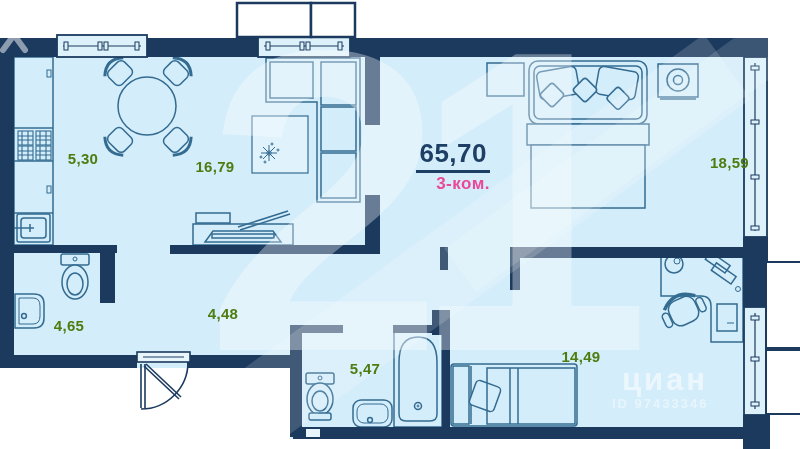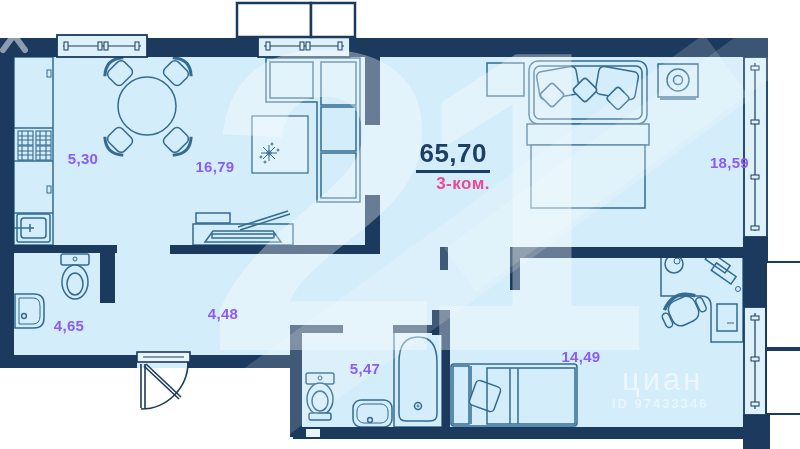"5,30" .lbl { color: #8b5cf6 -> #4d7c0f }
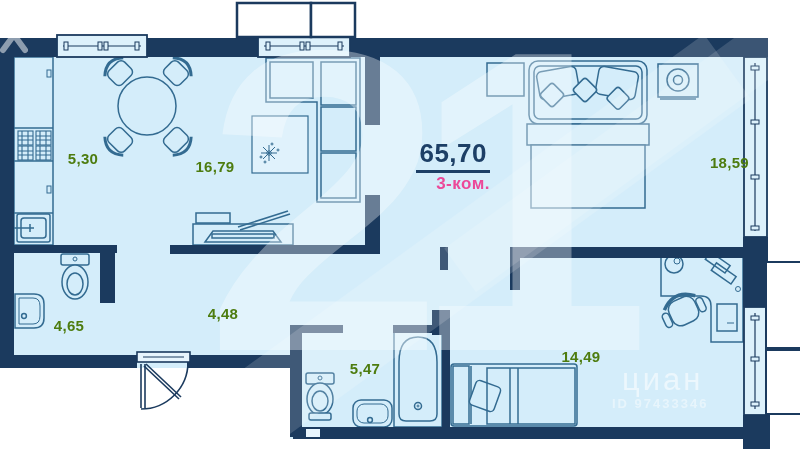"циан" .wm-brand { font-weight: normal -> bold }
